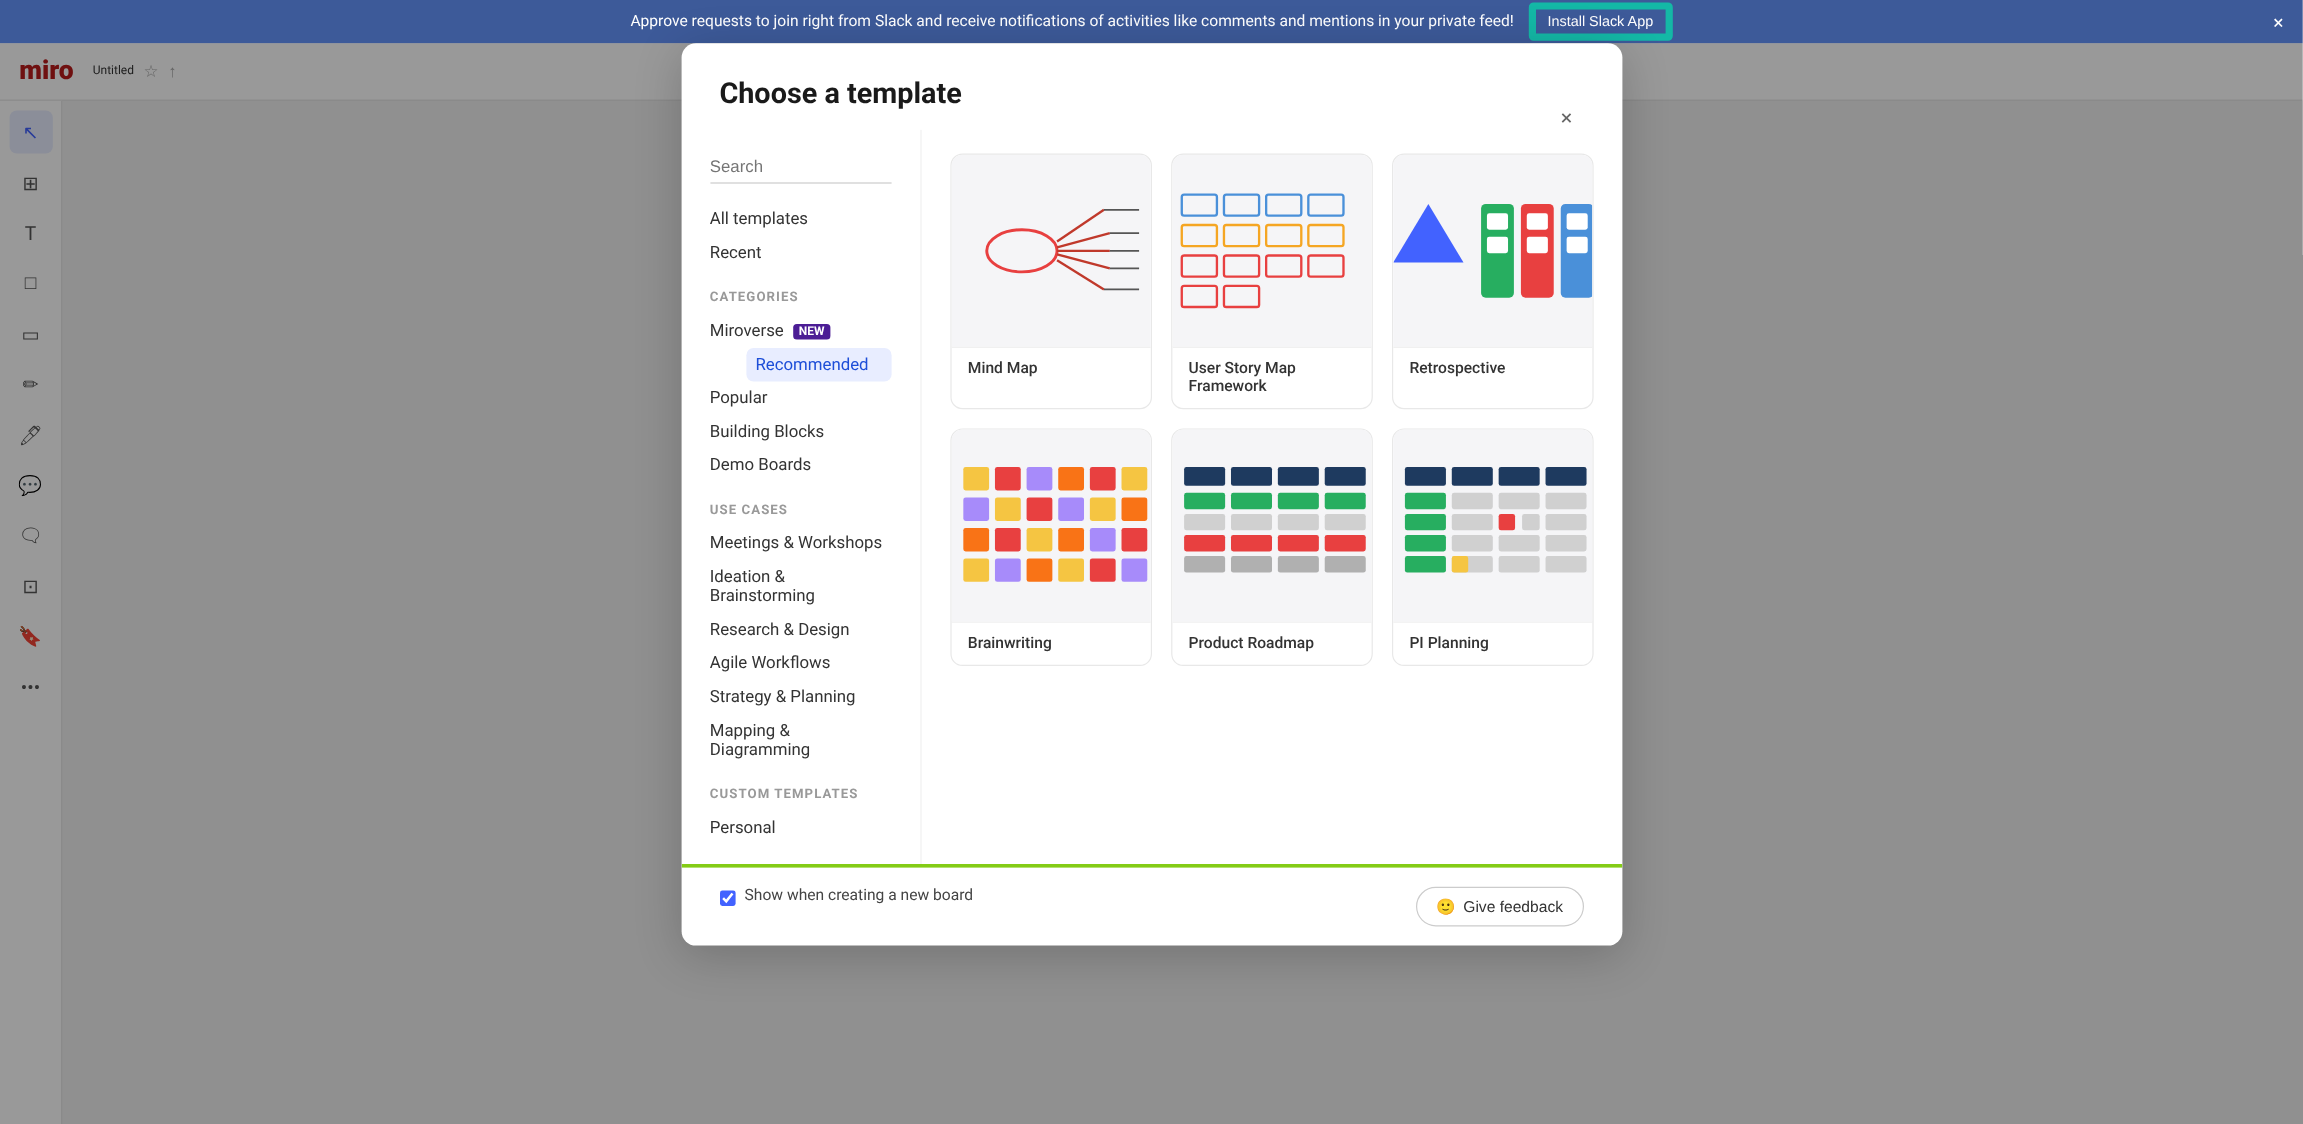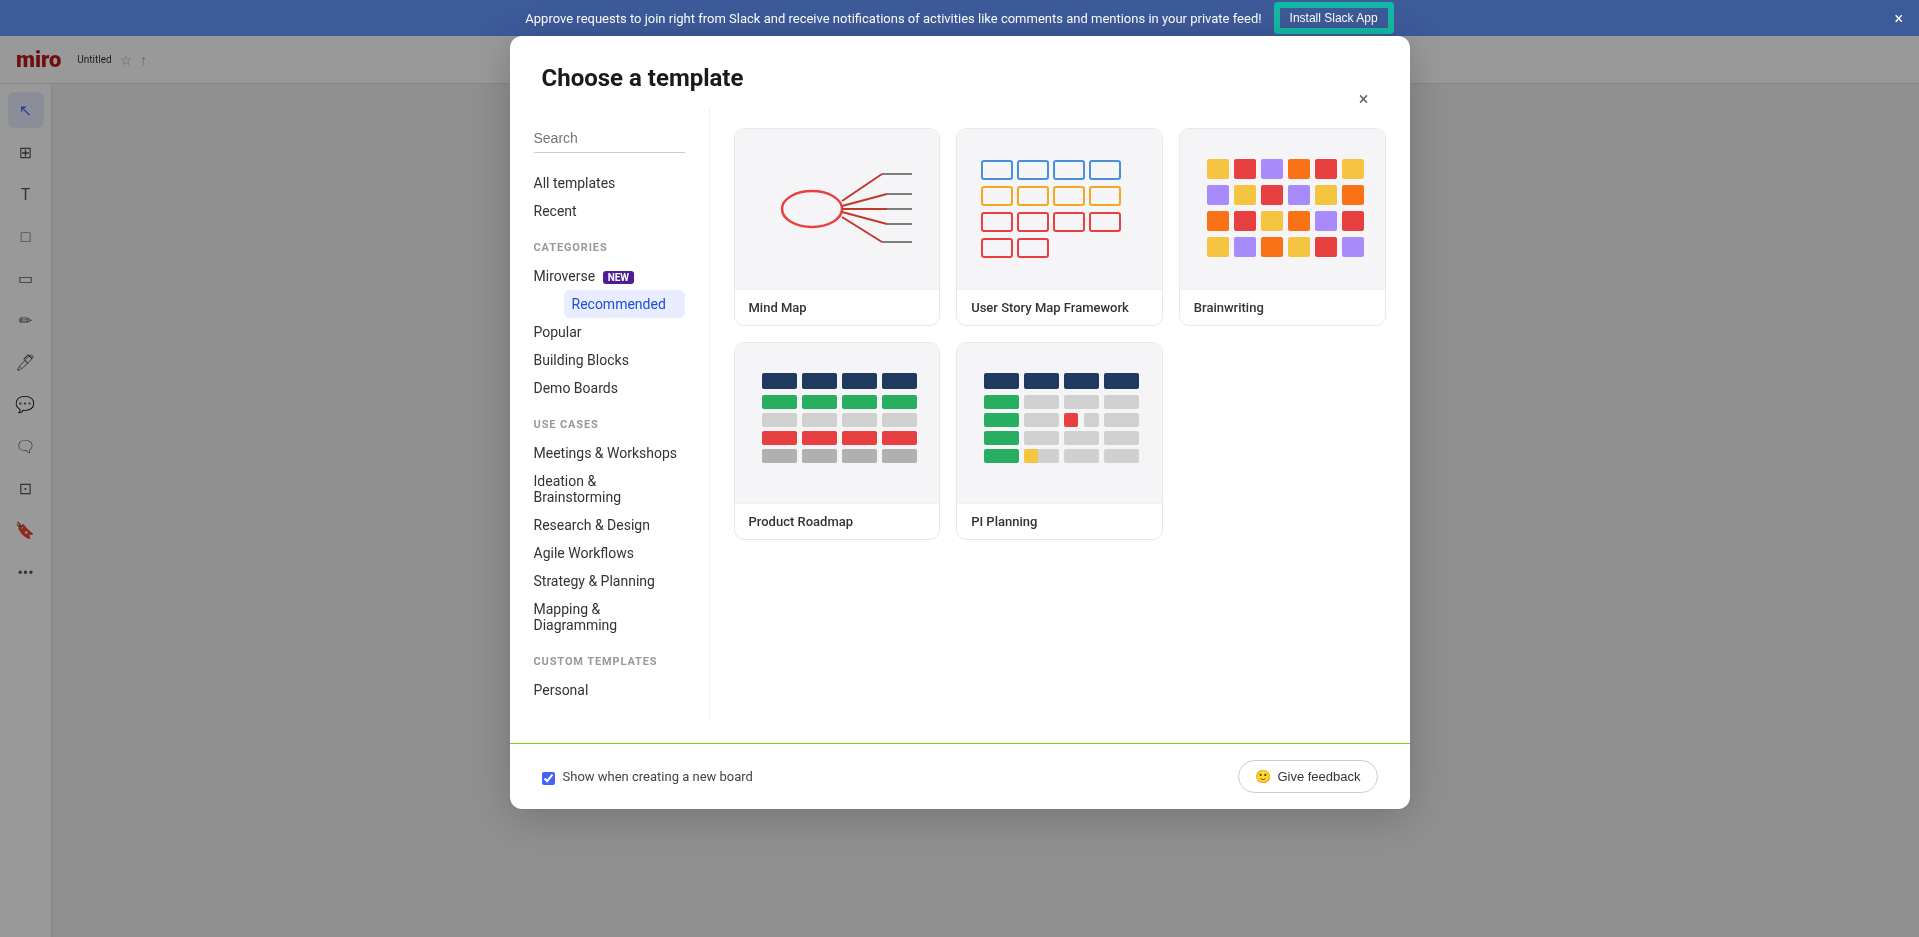"Choose a template" .modal { width: 900px -> 784px }
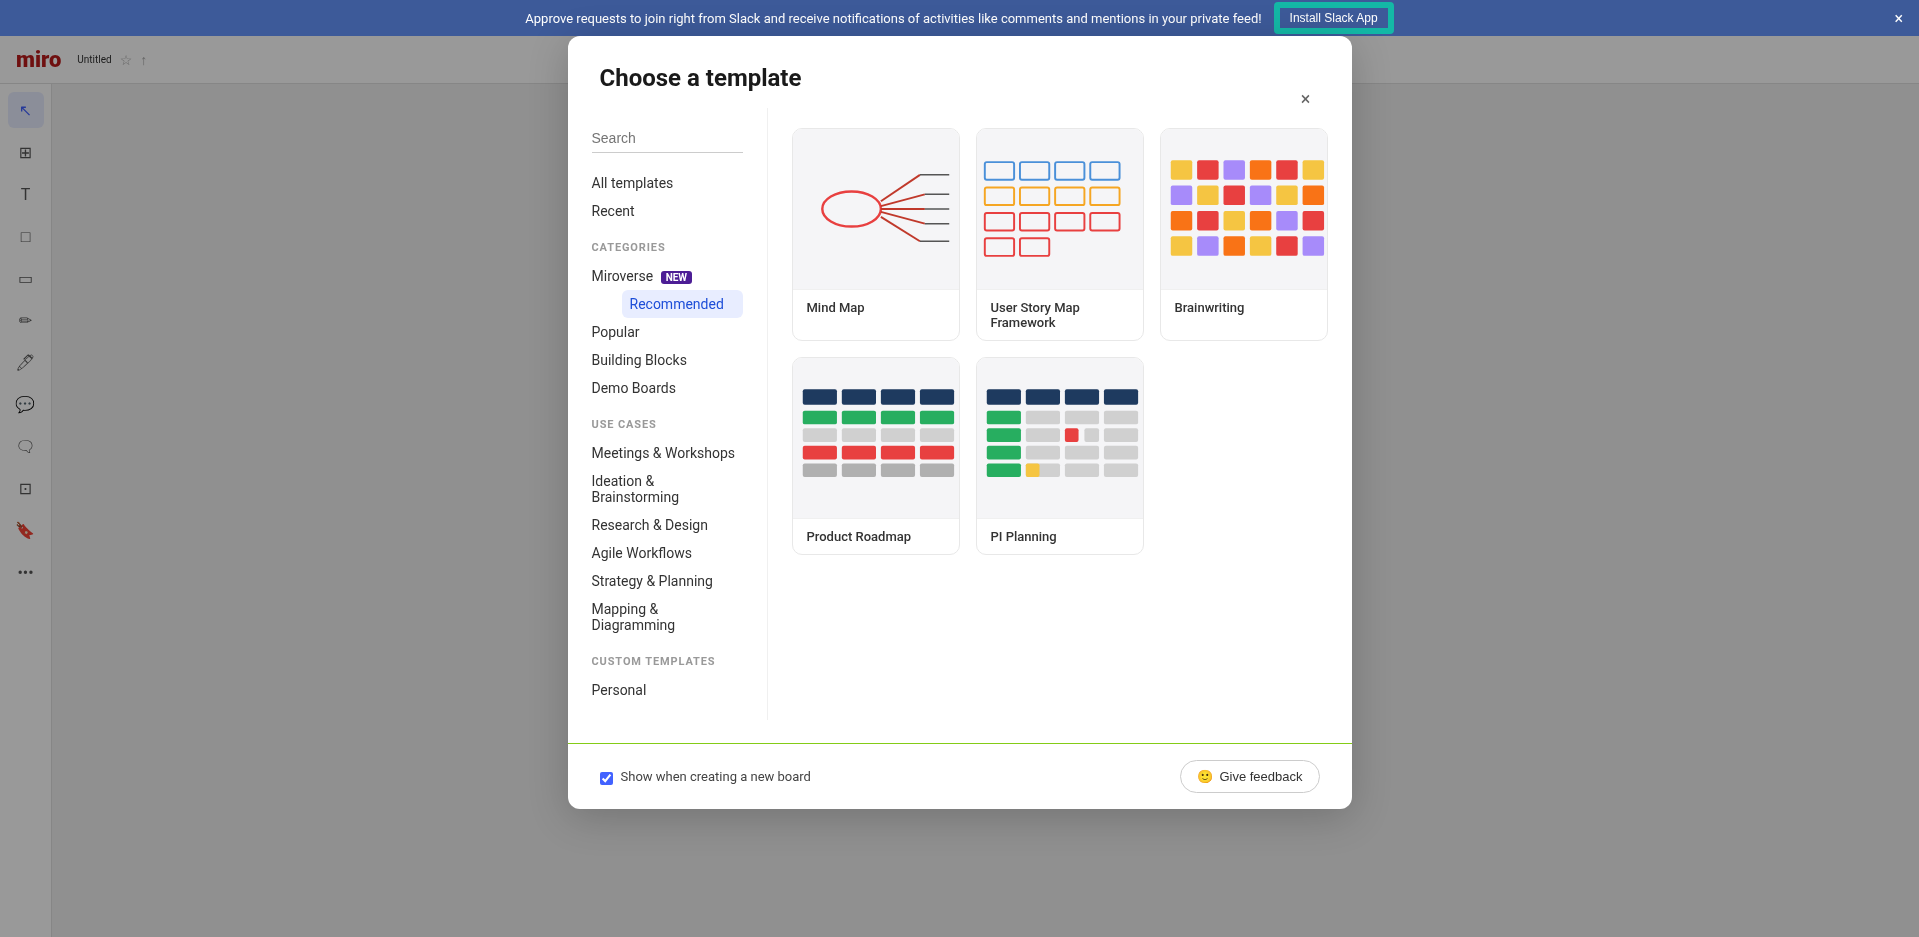"Retrospective" div.template-card { html: none -> <div> <div> <svg> <polygon></polygon> <rect></rect> <rect></rect> <rect></rect> <rect></rect> <rect></rect> <rect></rect> <rect></rect> <rect></rect> <rect></rect> </svg> </div> <div>Retrospective</div> </div> }
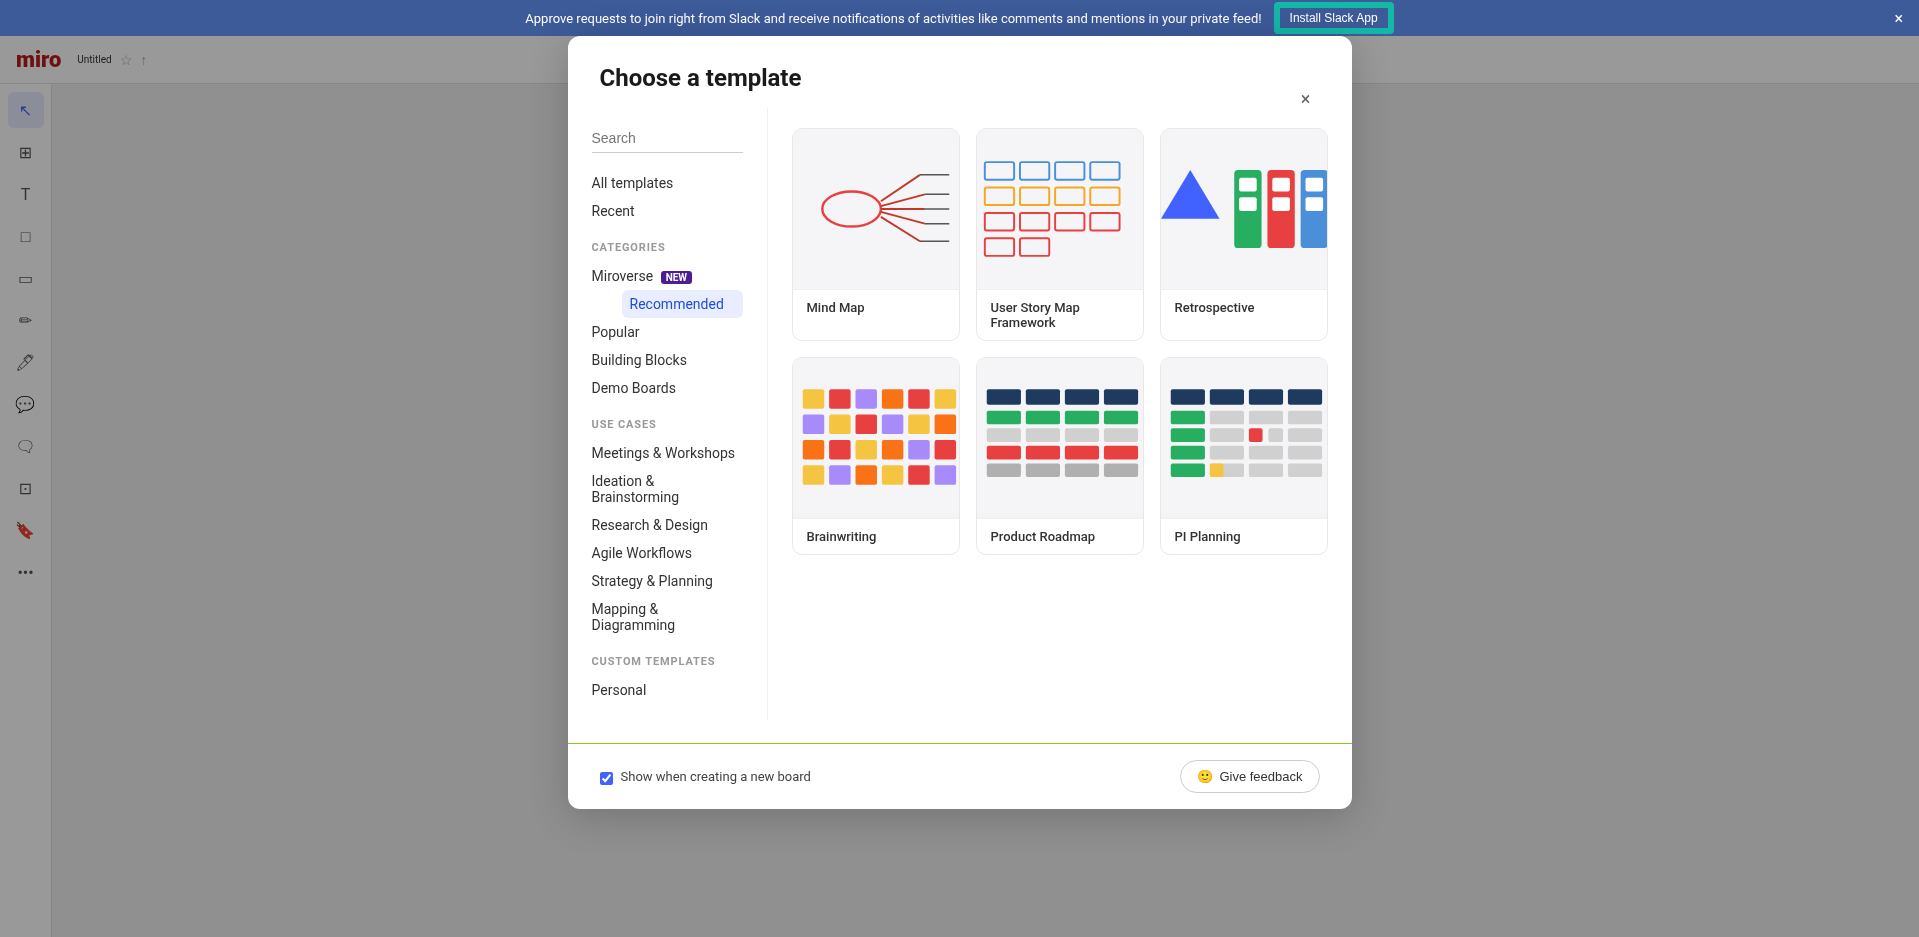"Show when creating a new" .modal-footer { align-items: center -> flex-start; border-top: 1px solid #84cc16 -> 3px solid #84cc16; margin-top: 23px -> none }
